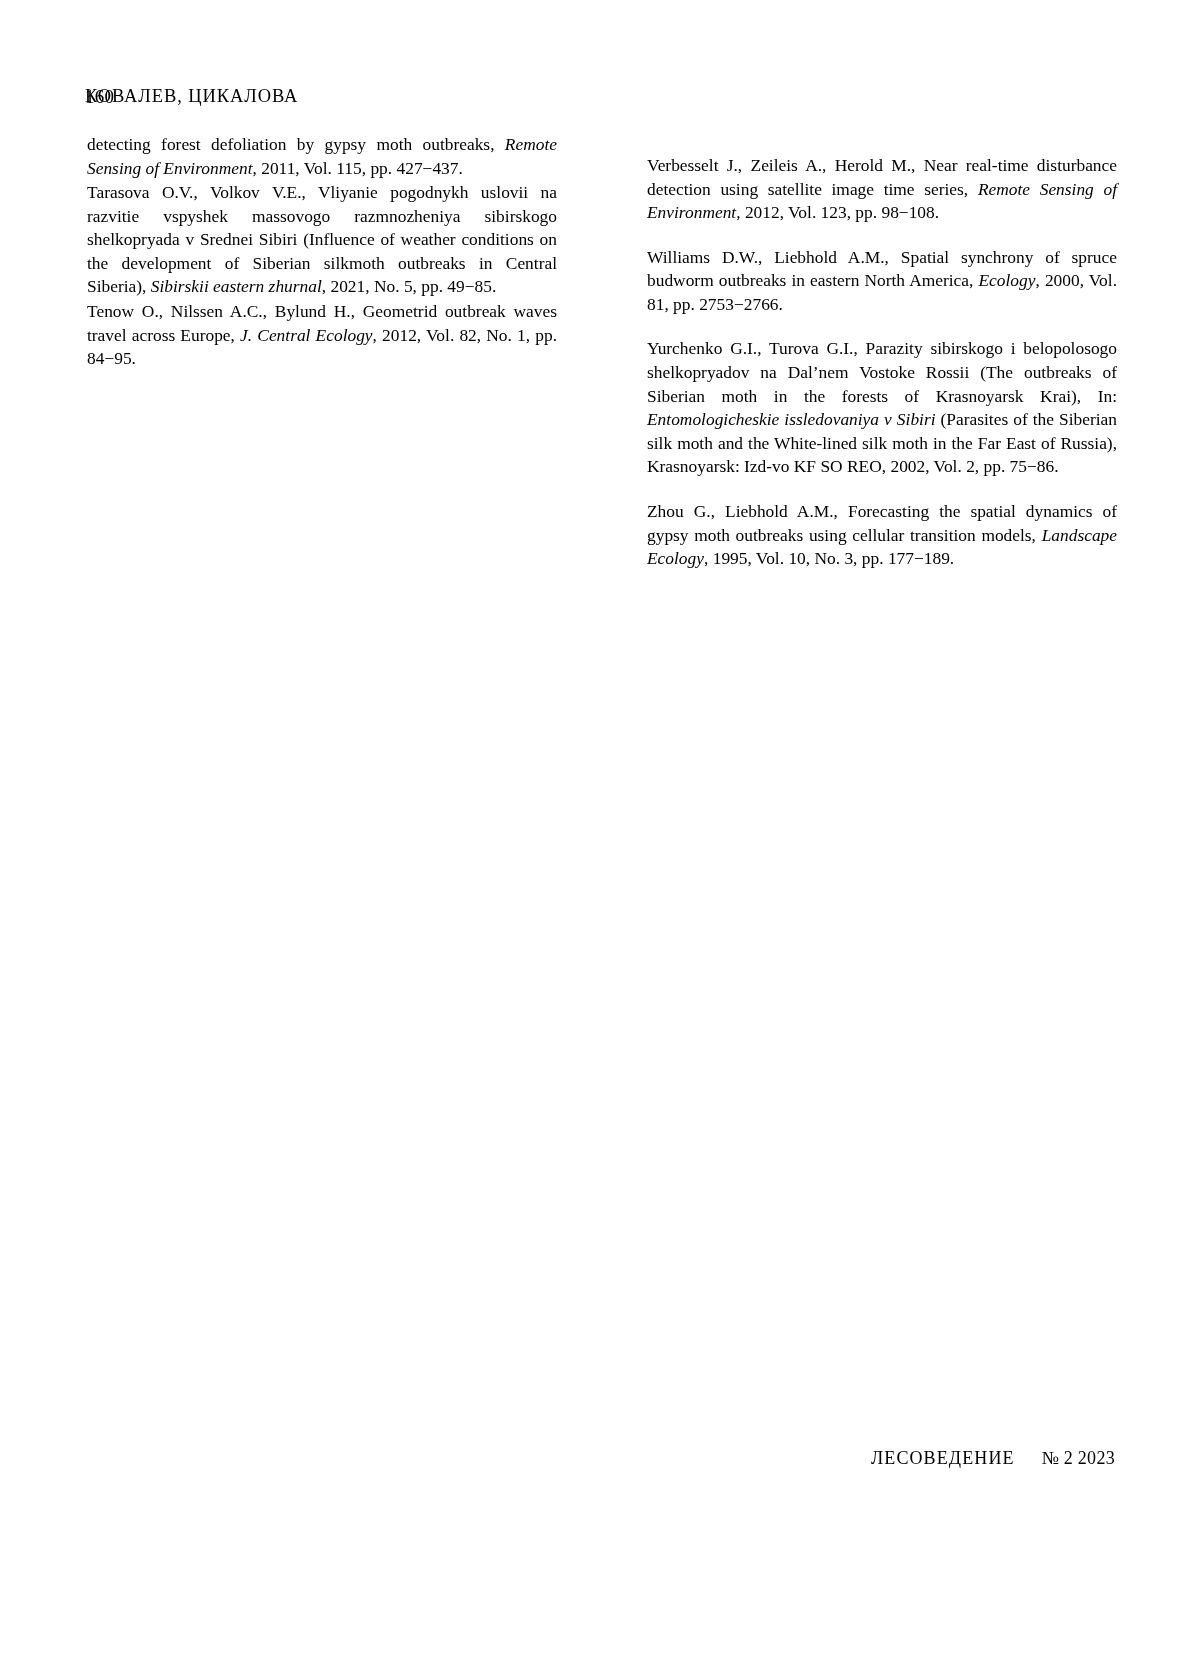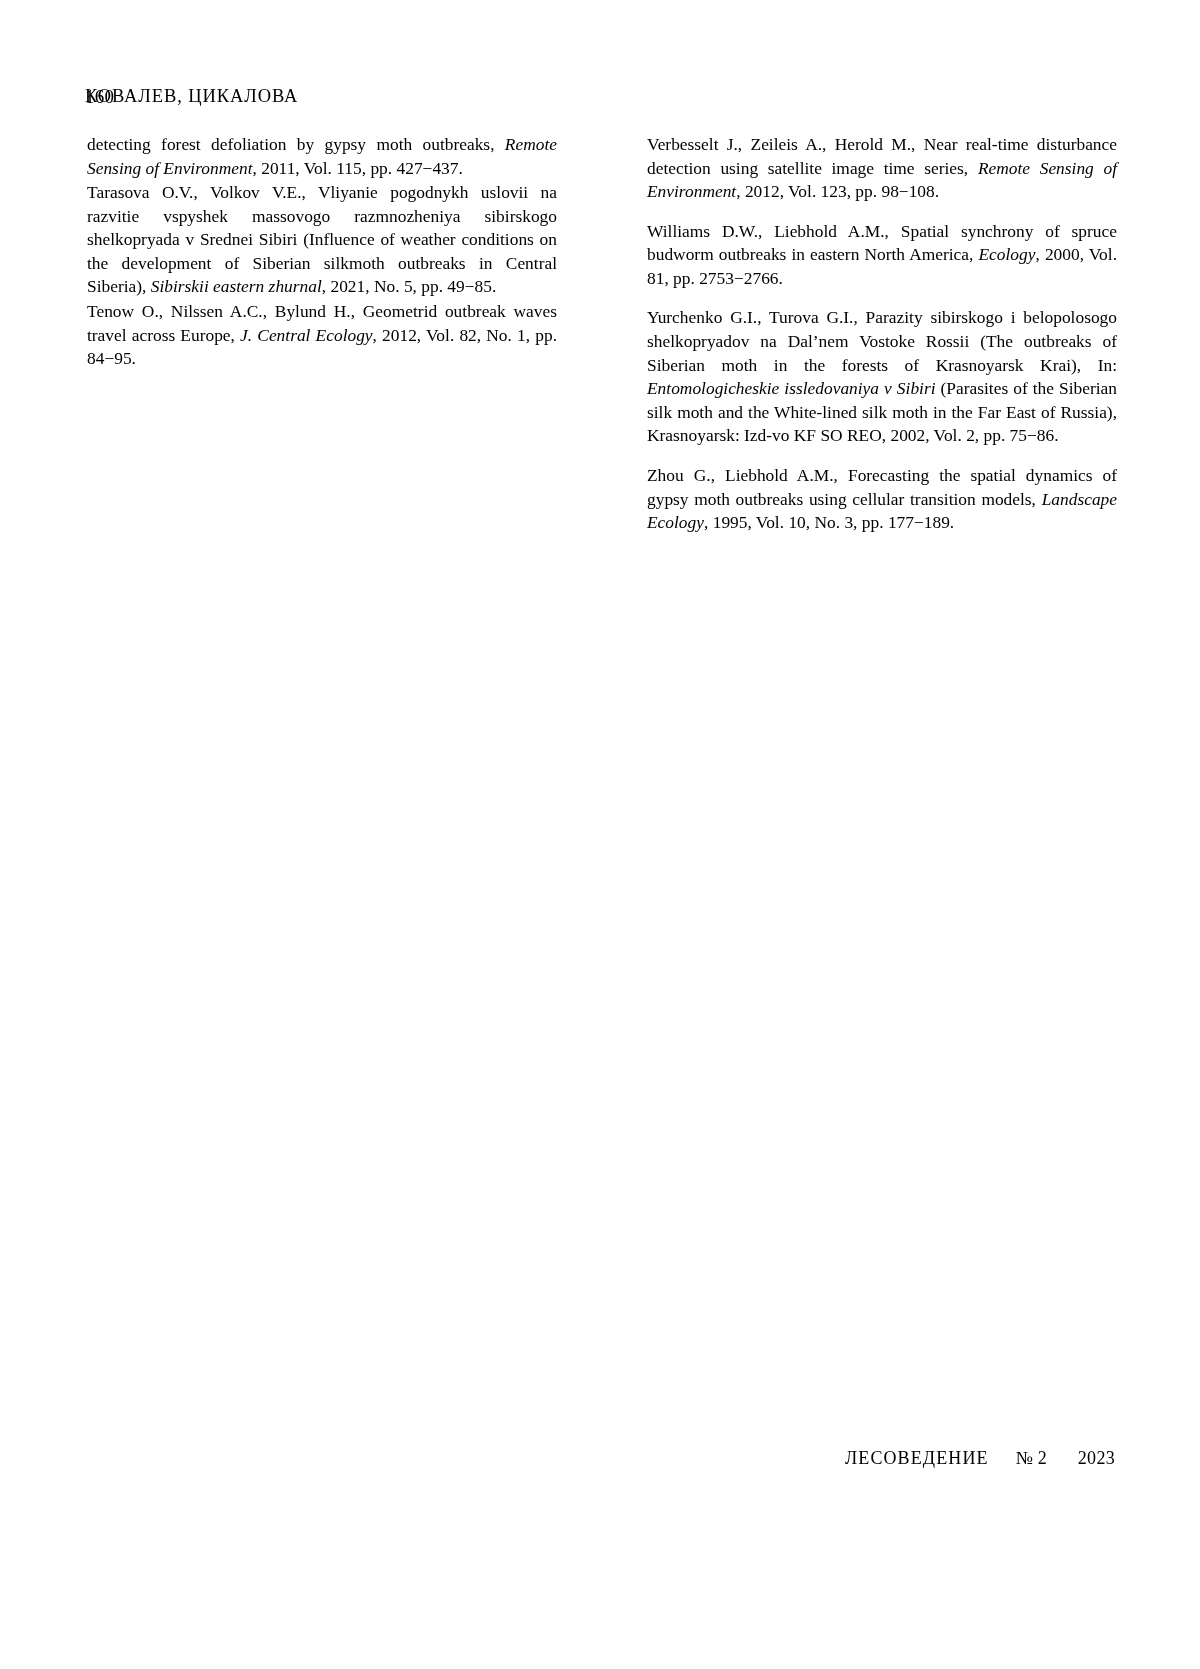"Verbesselt J., Zeileis A., Herold" .col-right .ref { margin-top: none -> 21px }
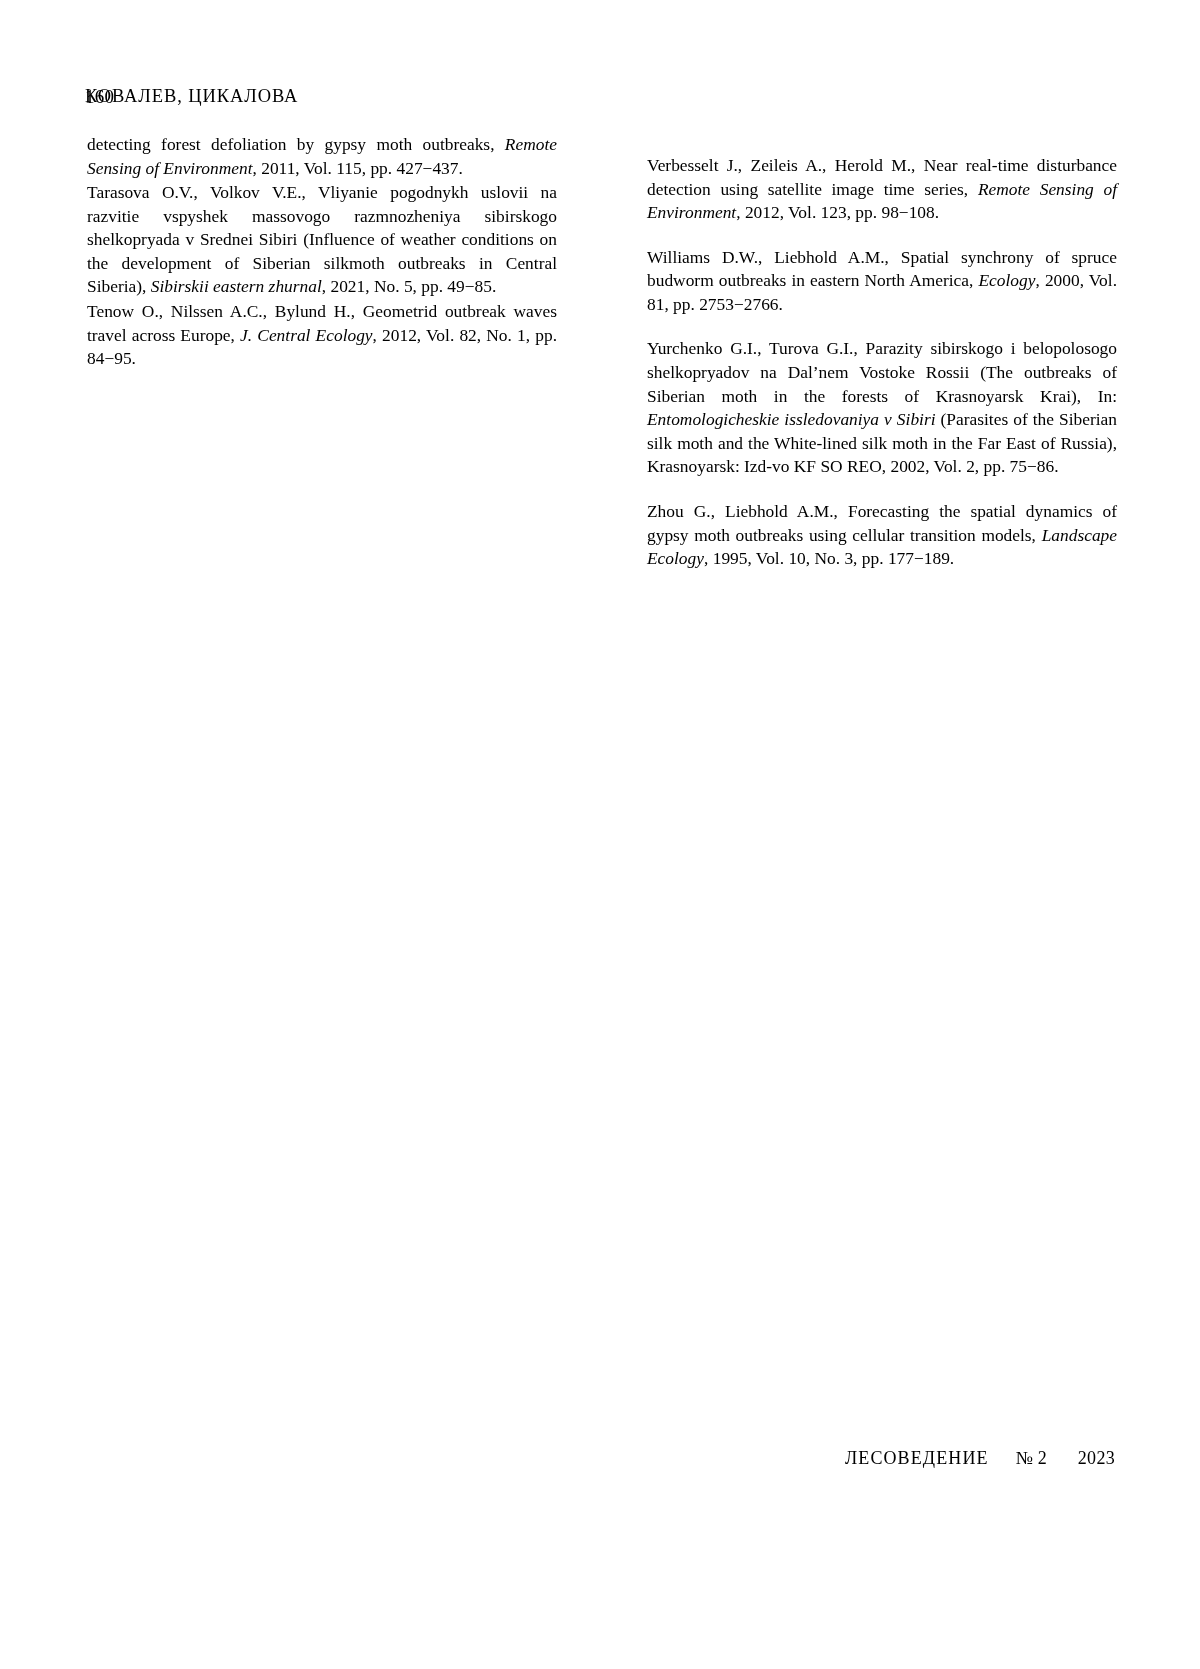"2023" .footer .year { margin-left: 26px -> none }
